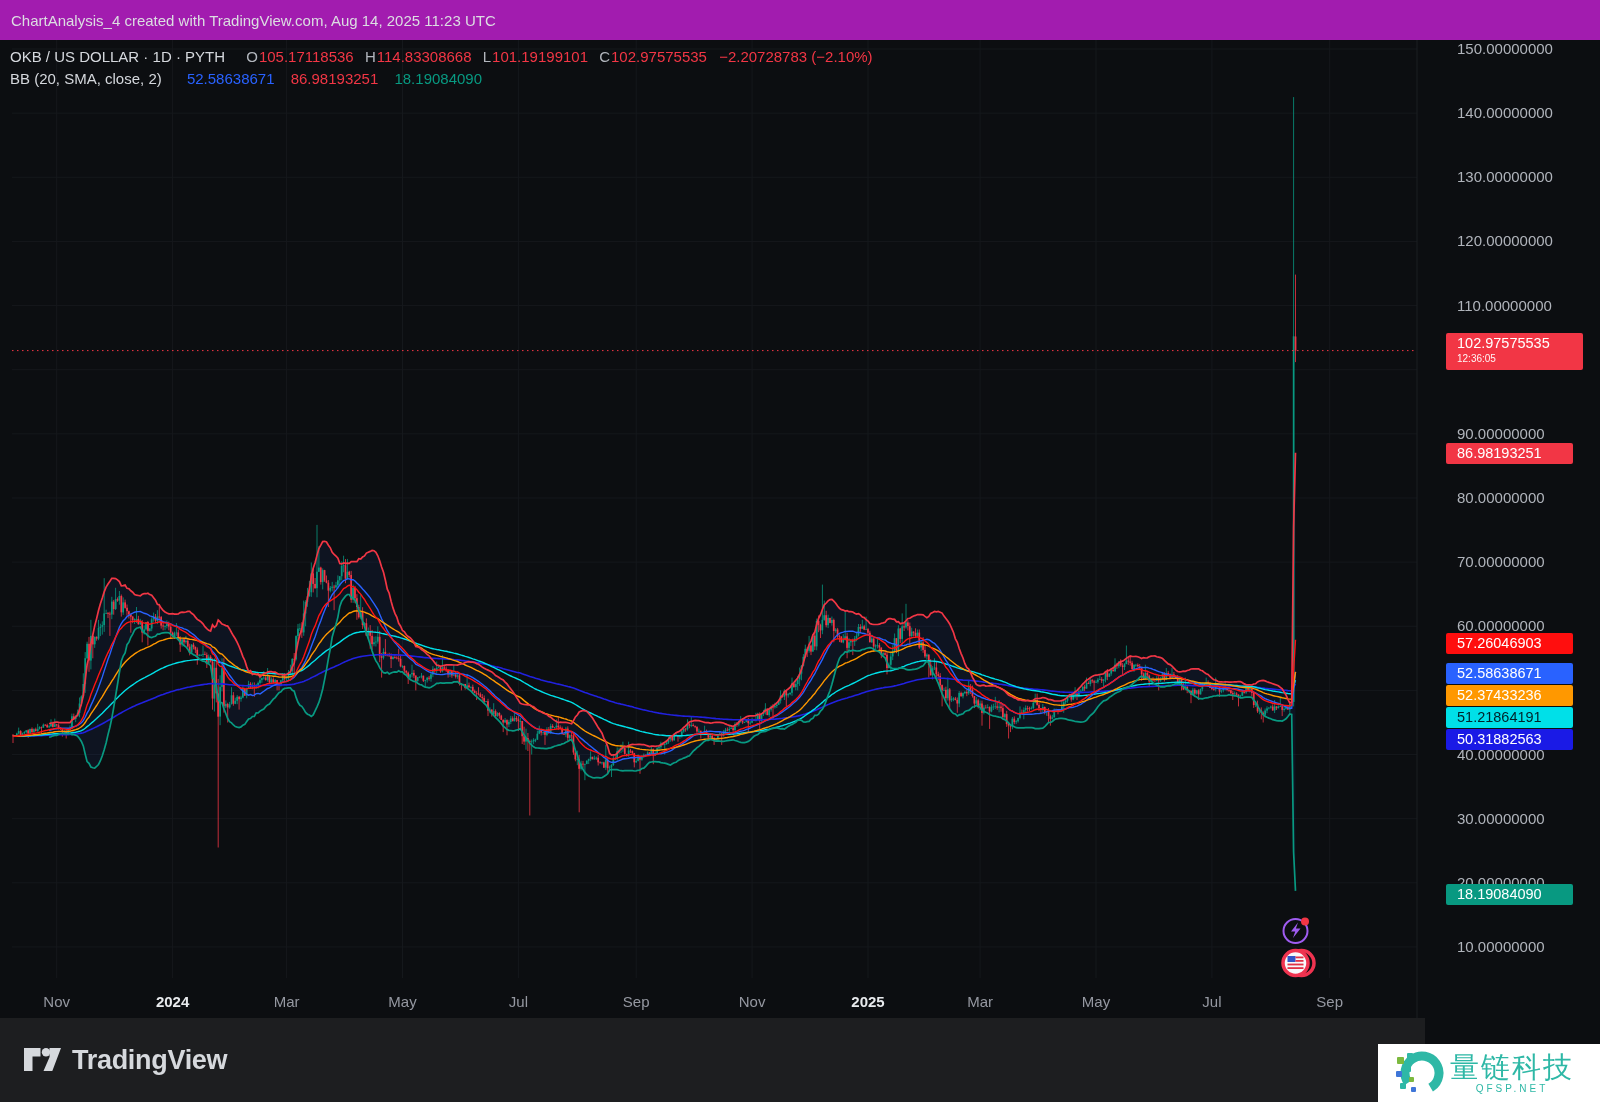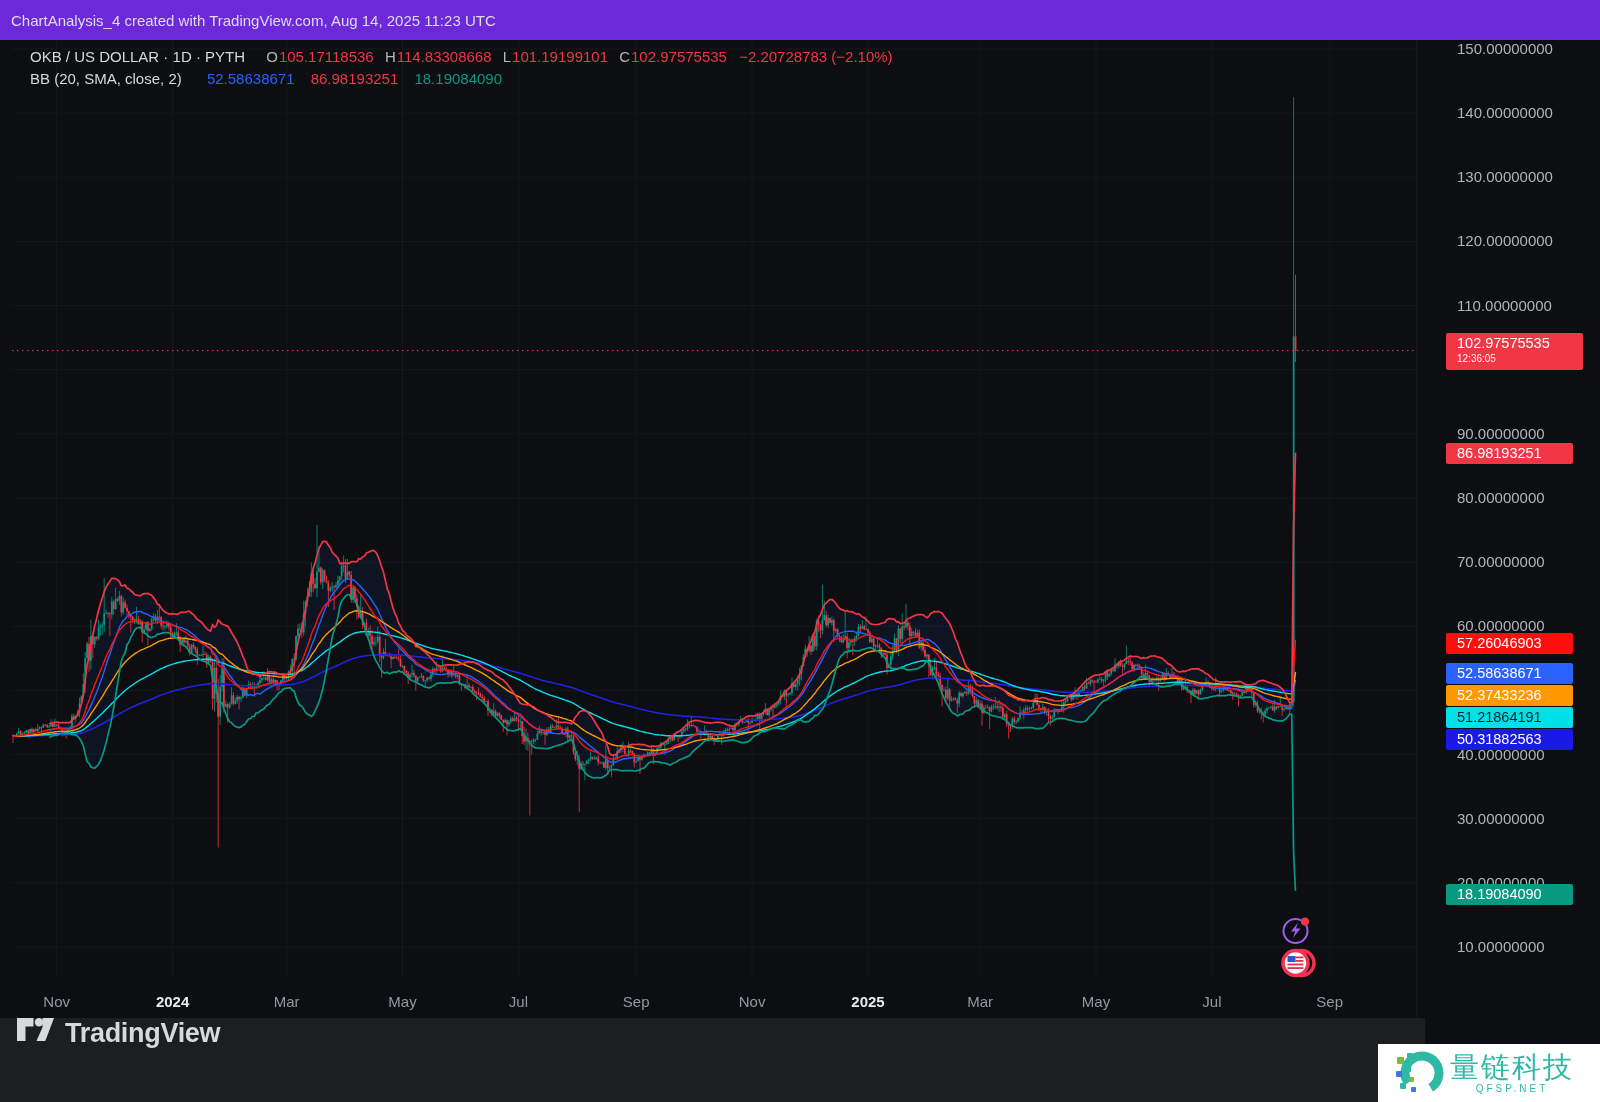"ChartAnalysis_4 created with" .titlebar { background: #6d28d9 -> #a21caf }
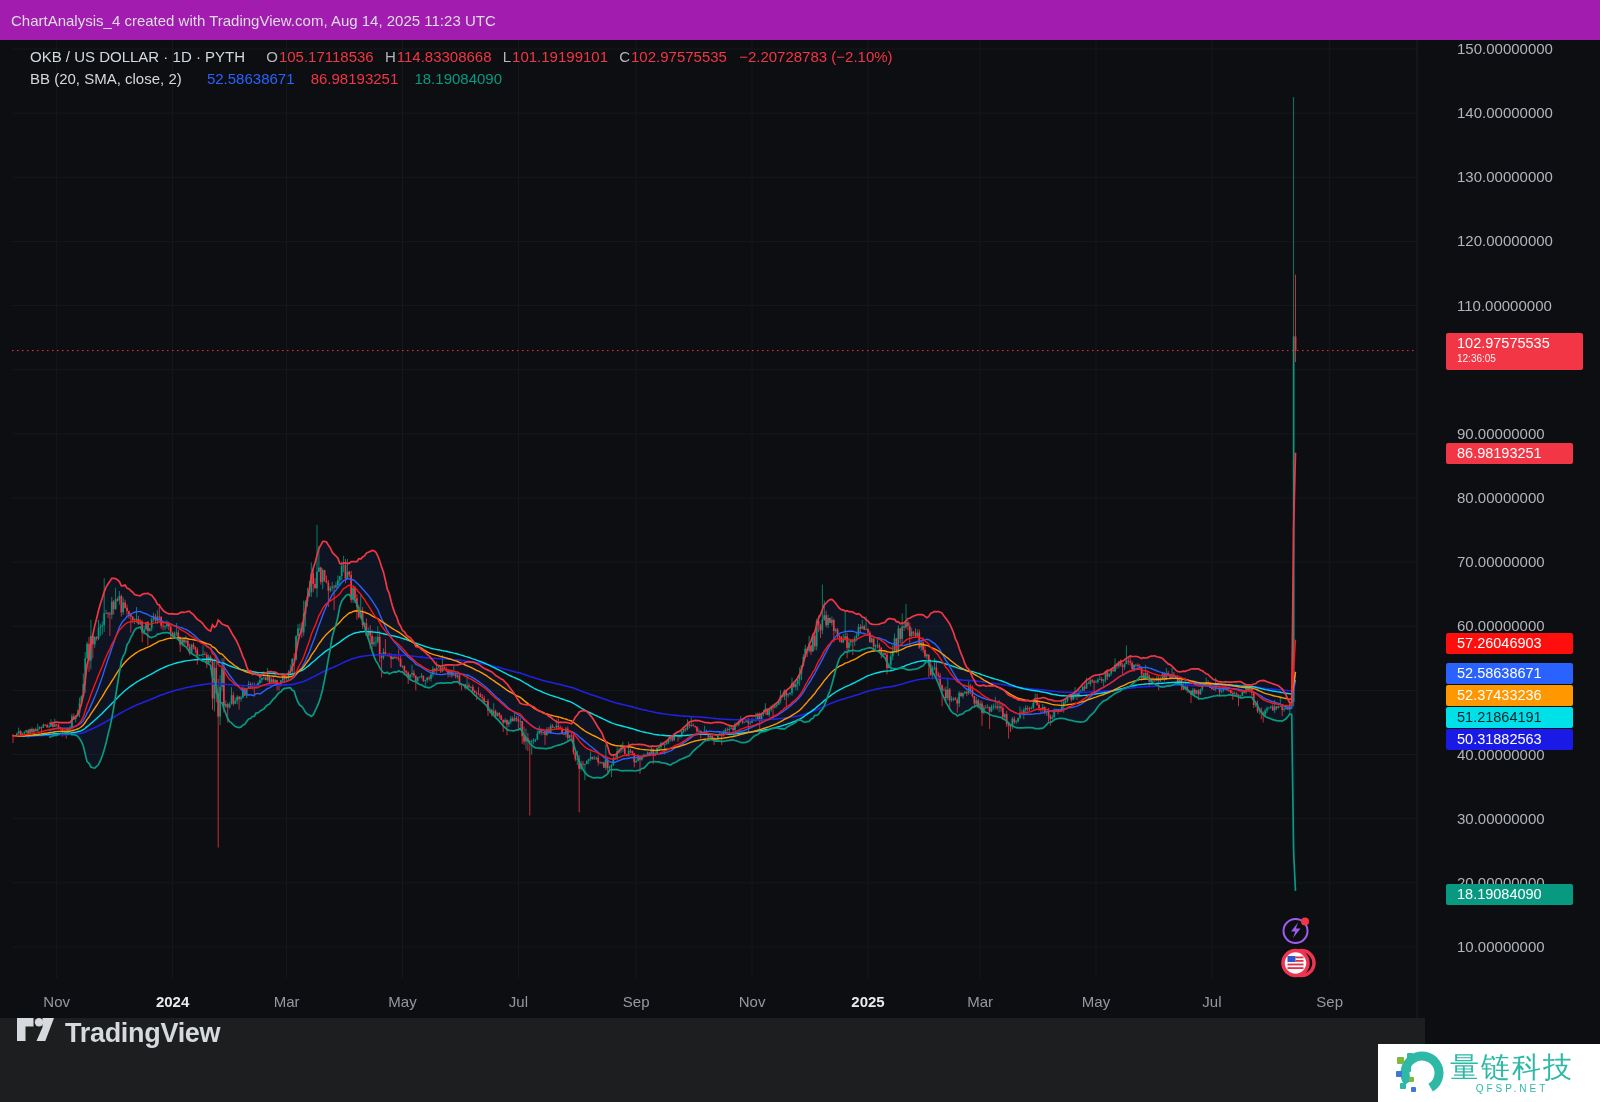"OKB / US DOLLAR ·" .legend { left: 30px -> 10px }
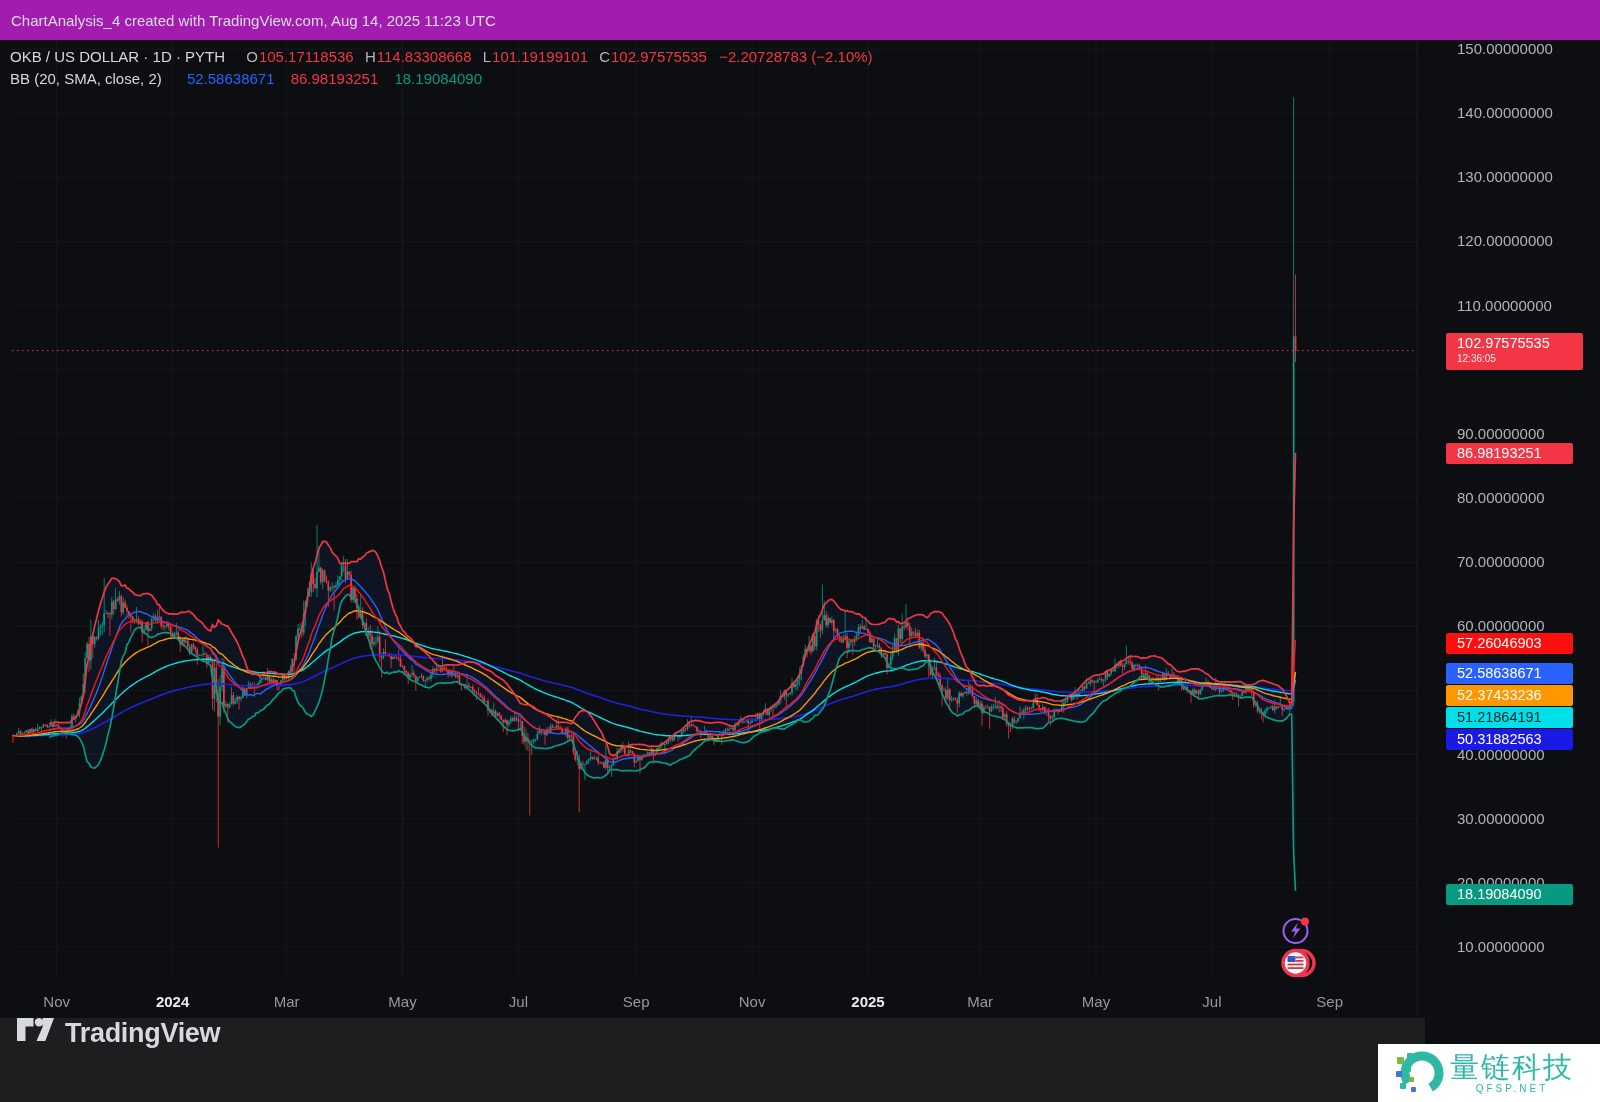"TradingView" .footer { align-items: none -> center; padding-left: 17px -> 24px }
